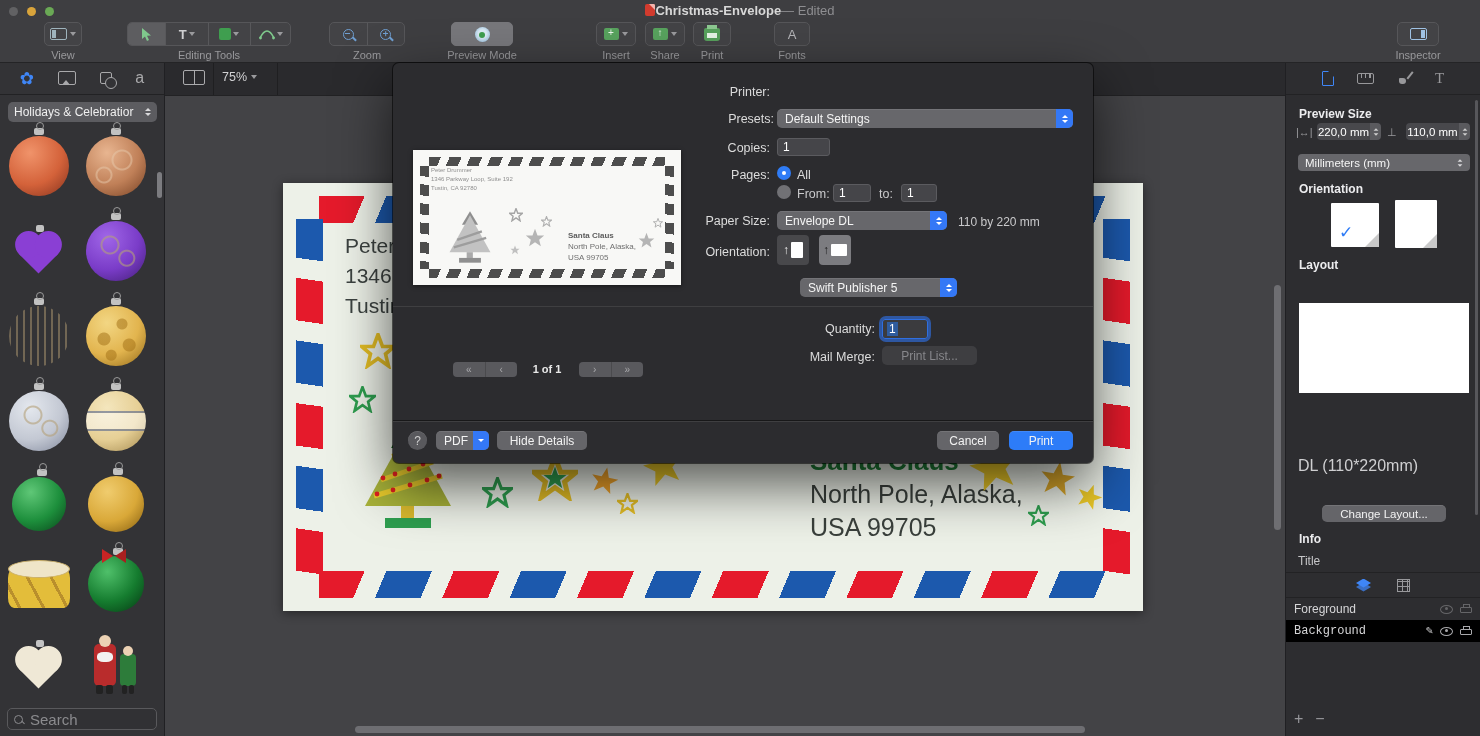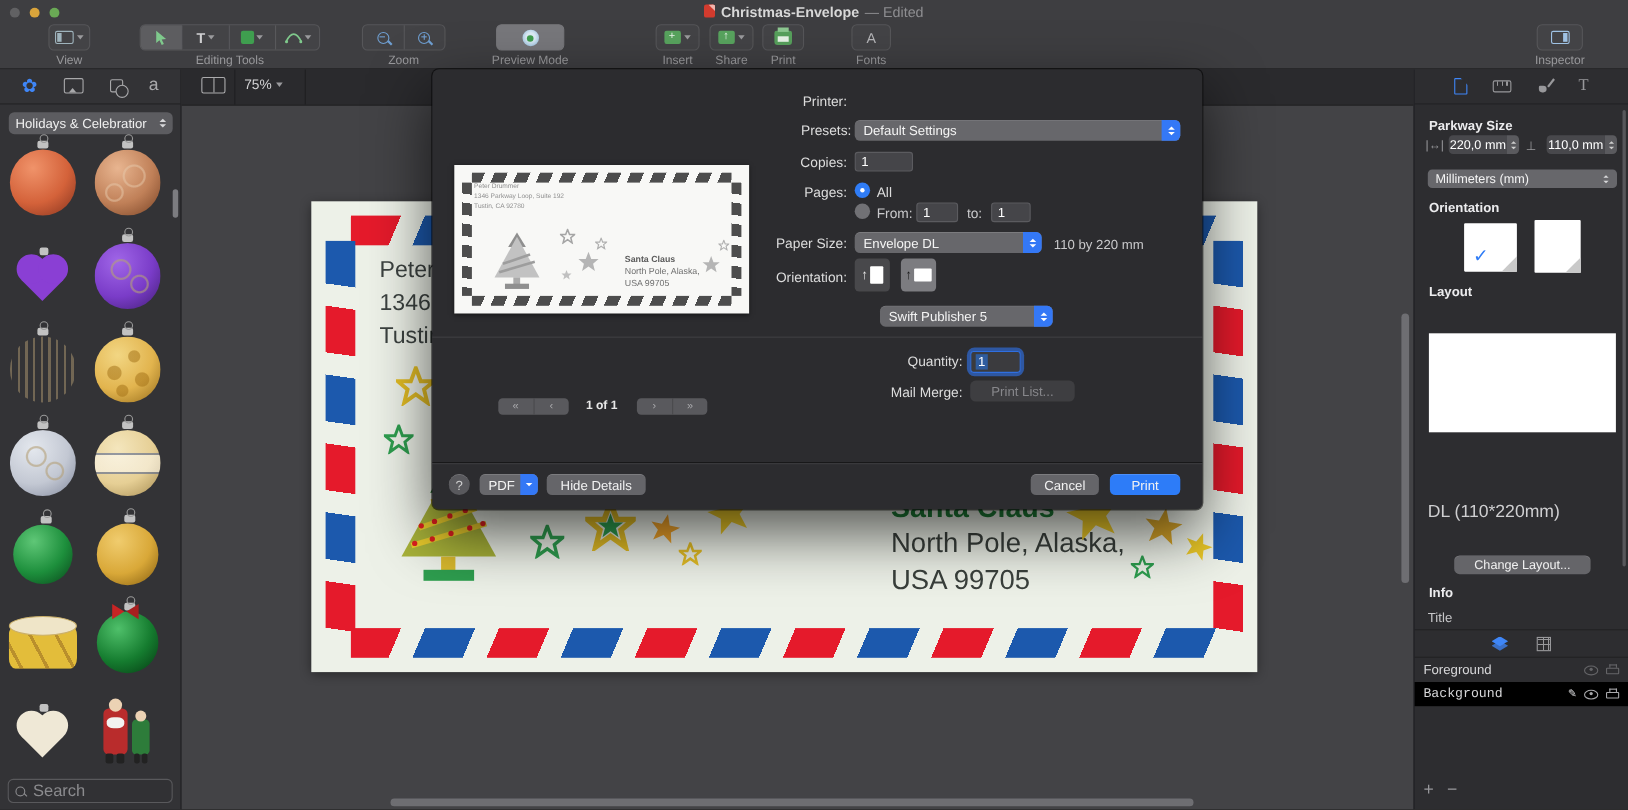"Christmas-Envelope" .title-wrap { gap: 5px -> none }
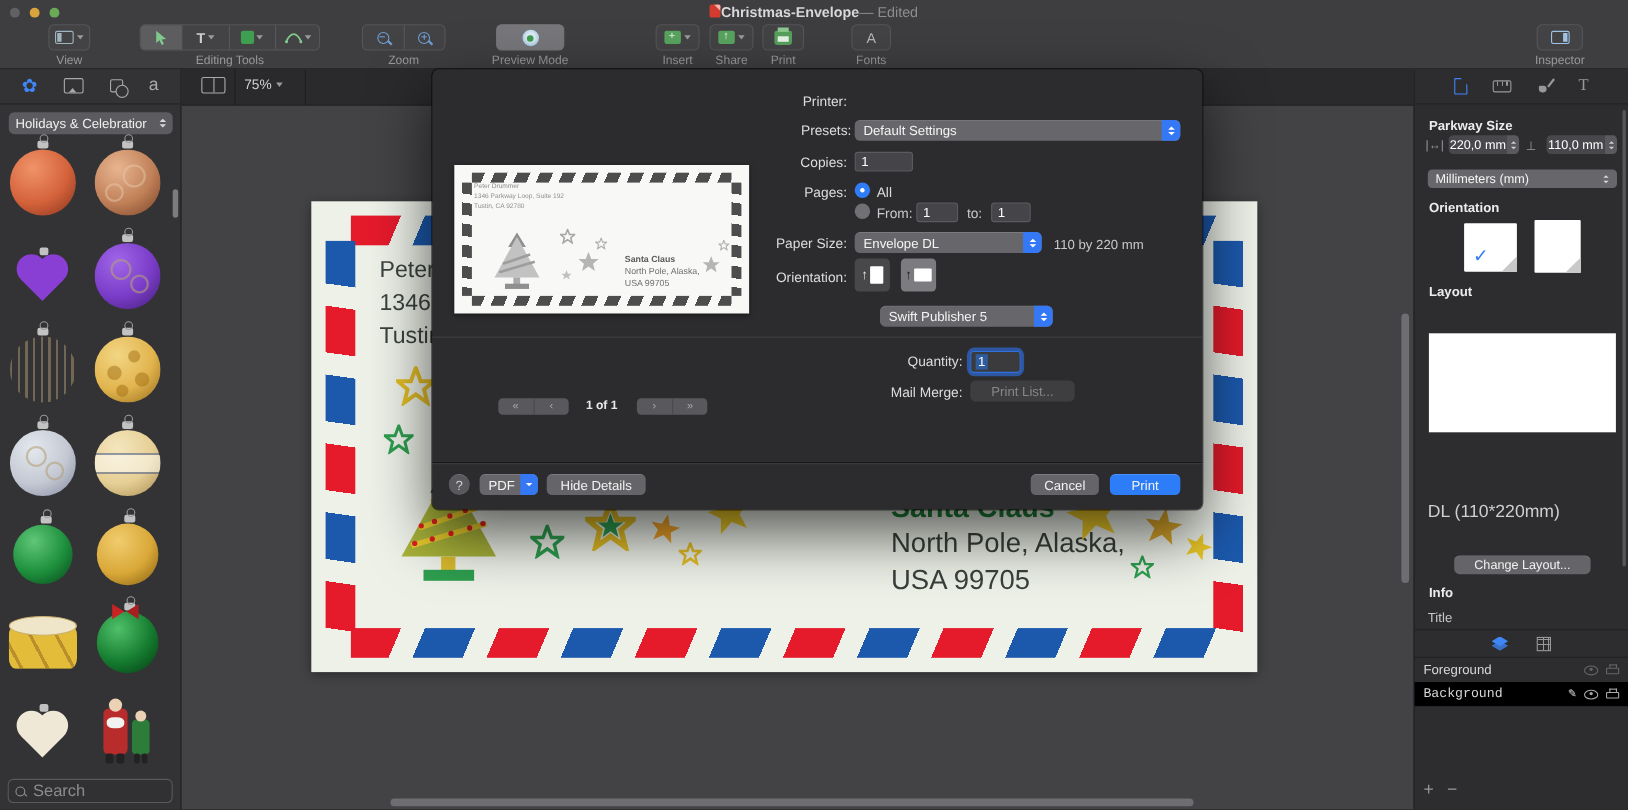"Parkway Size" div.ins-h { text: Parkway -> Preview }
